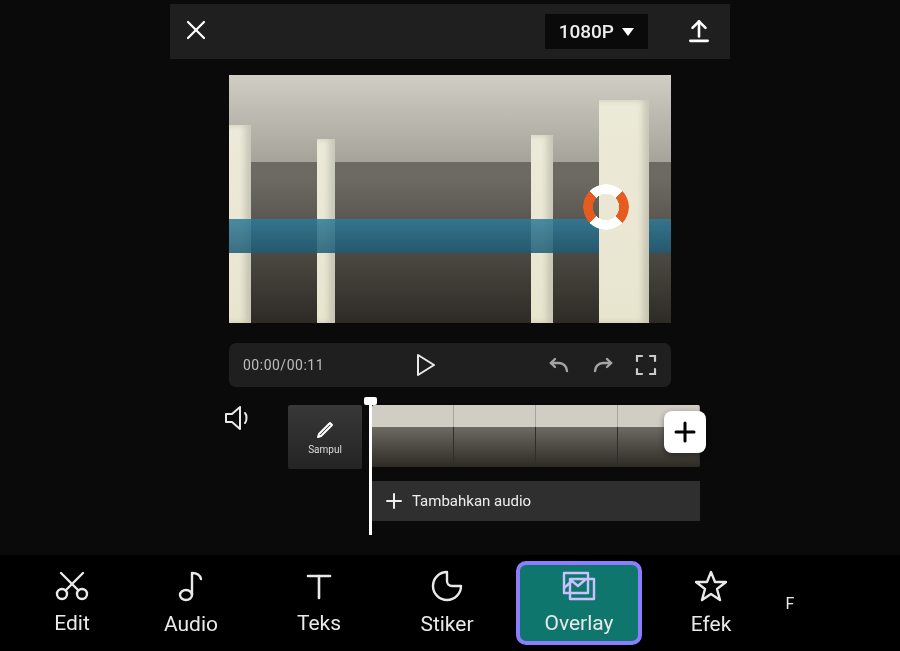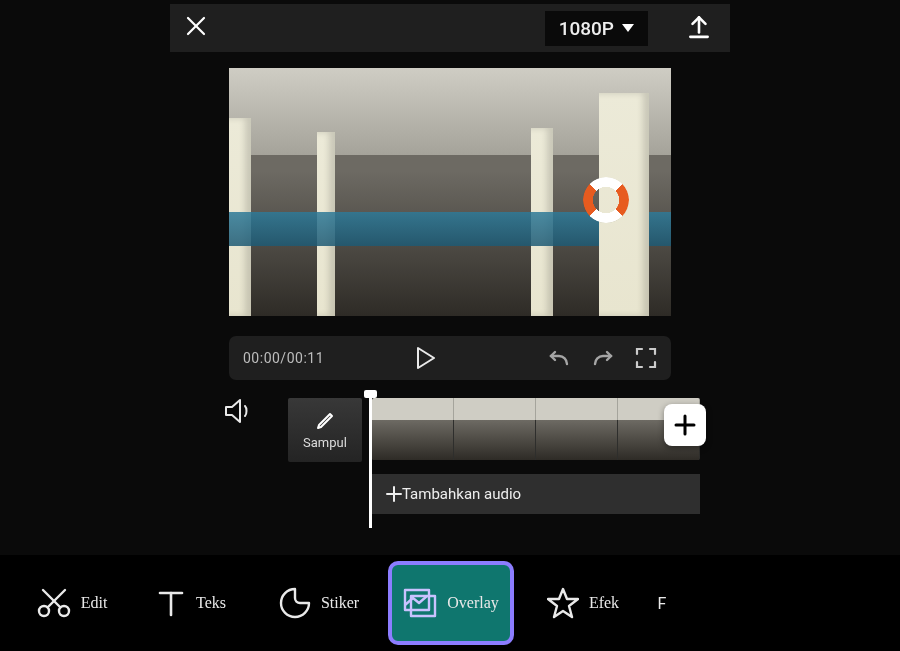"1080P" .topbar { height: 48px -> 55px }
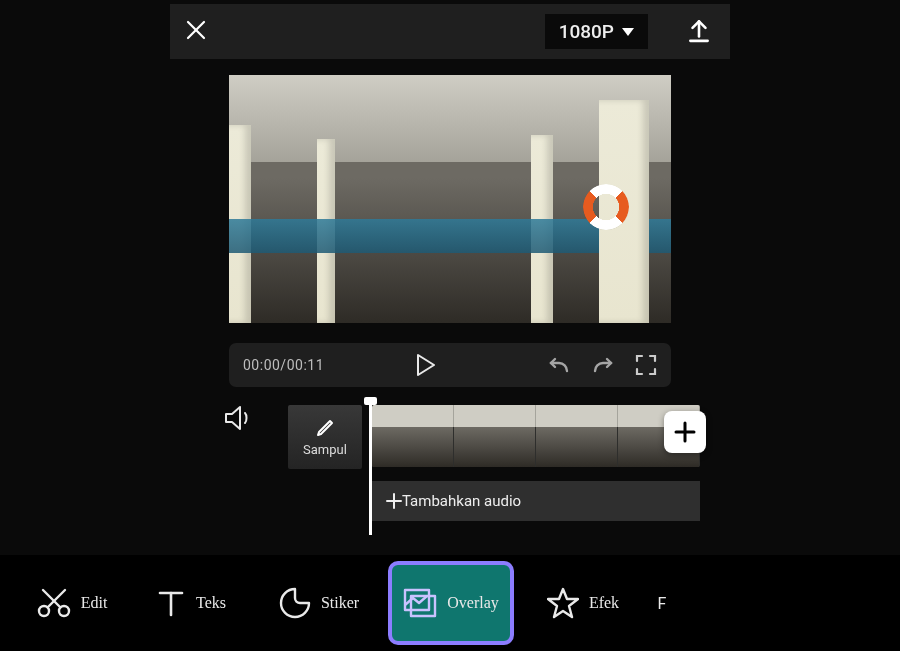"Sampul" .cover-col .label { font-size: 13px -> 10px }
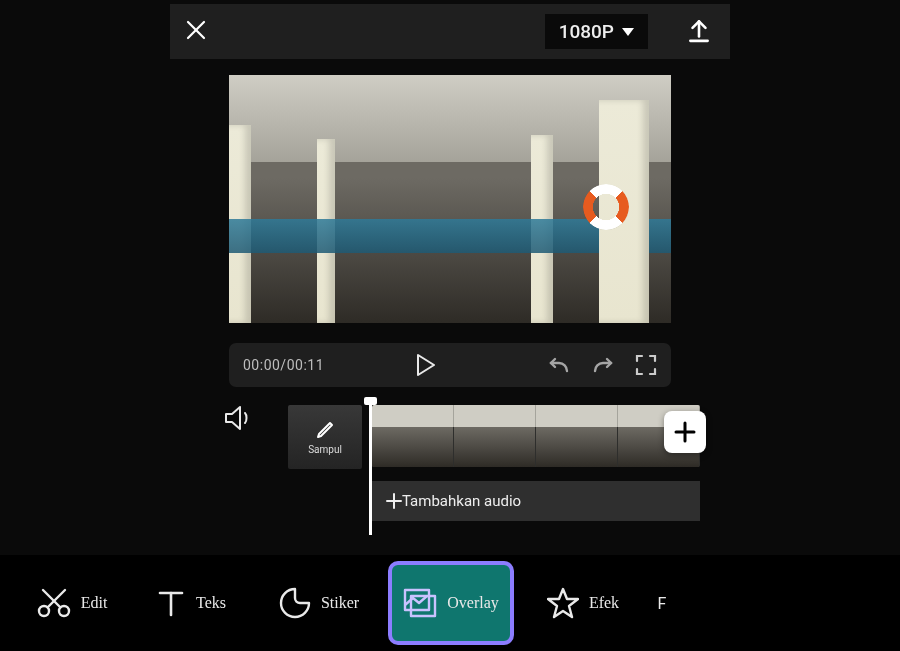"Tambahkan audio" .audio-row { gap: none -> 10px }
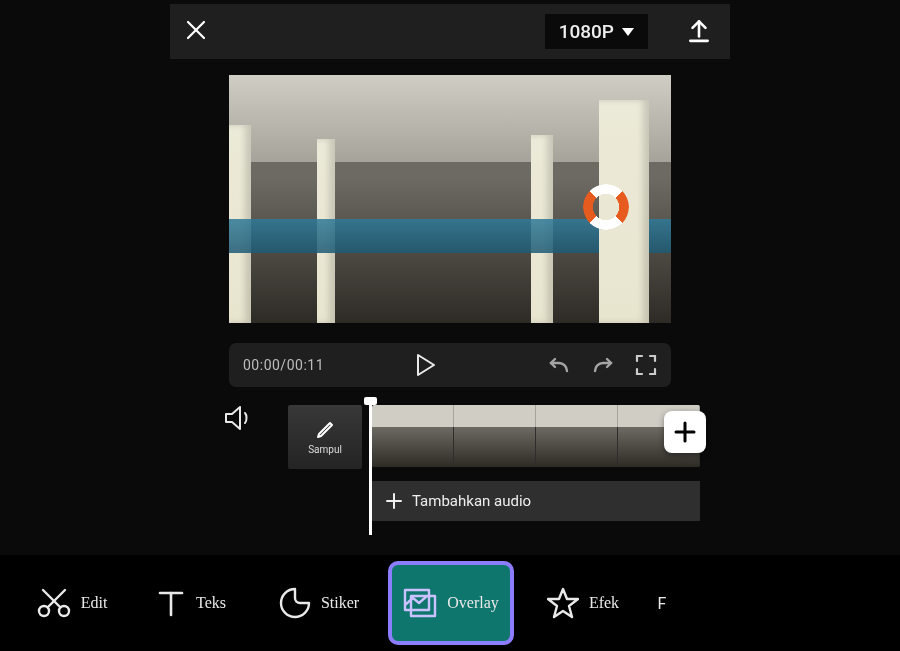"Edit" .tool { flex-direction: row -> column; font-family: Liberation Serif, serif -> none; font-size: 16px -> 21px }
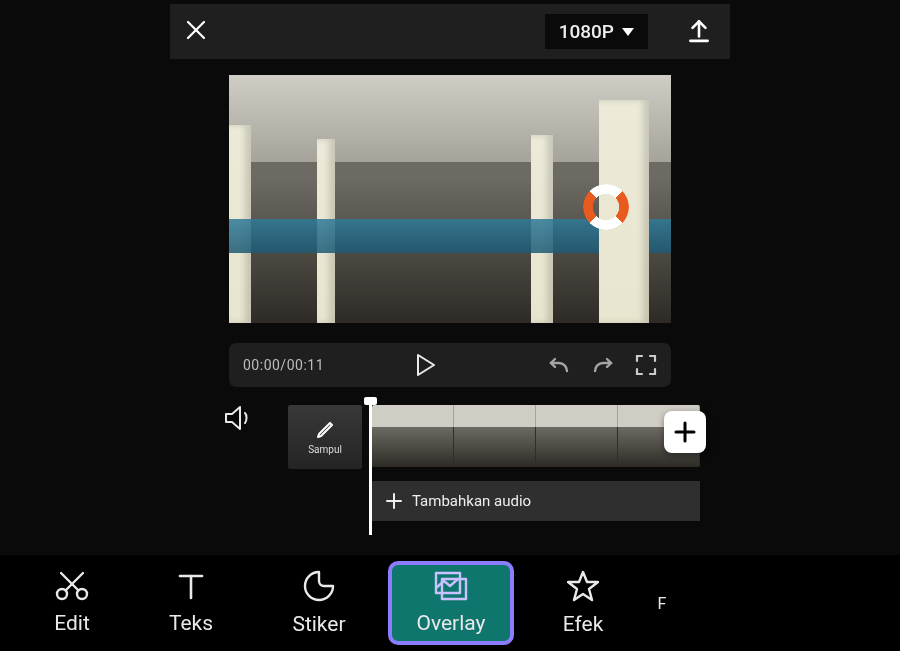"Audio" div.tool { html: none -> <div> <svg> <ellipse></ellipse> <path></path> </svg> <span>Audio</span> </div> }
